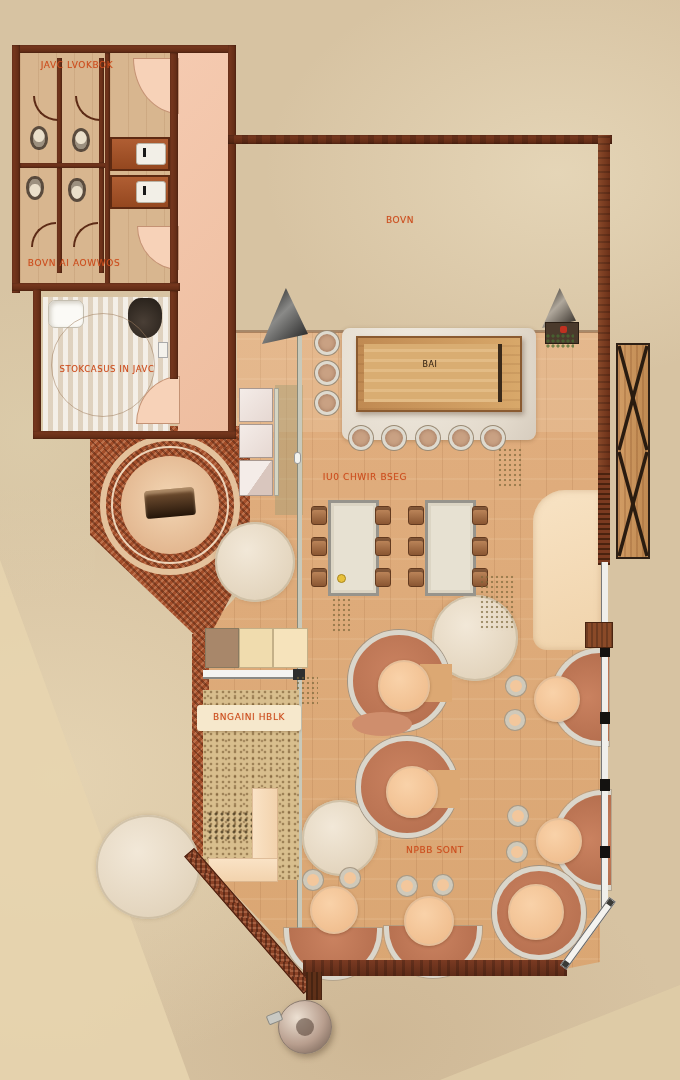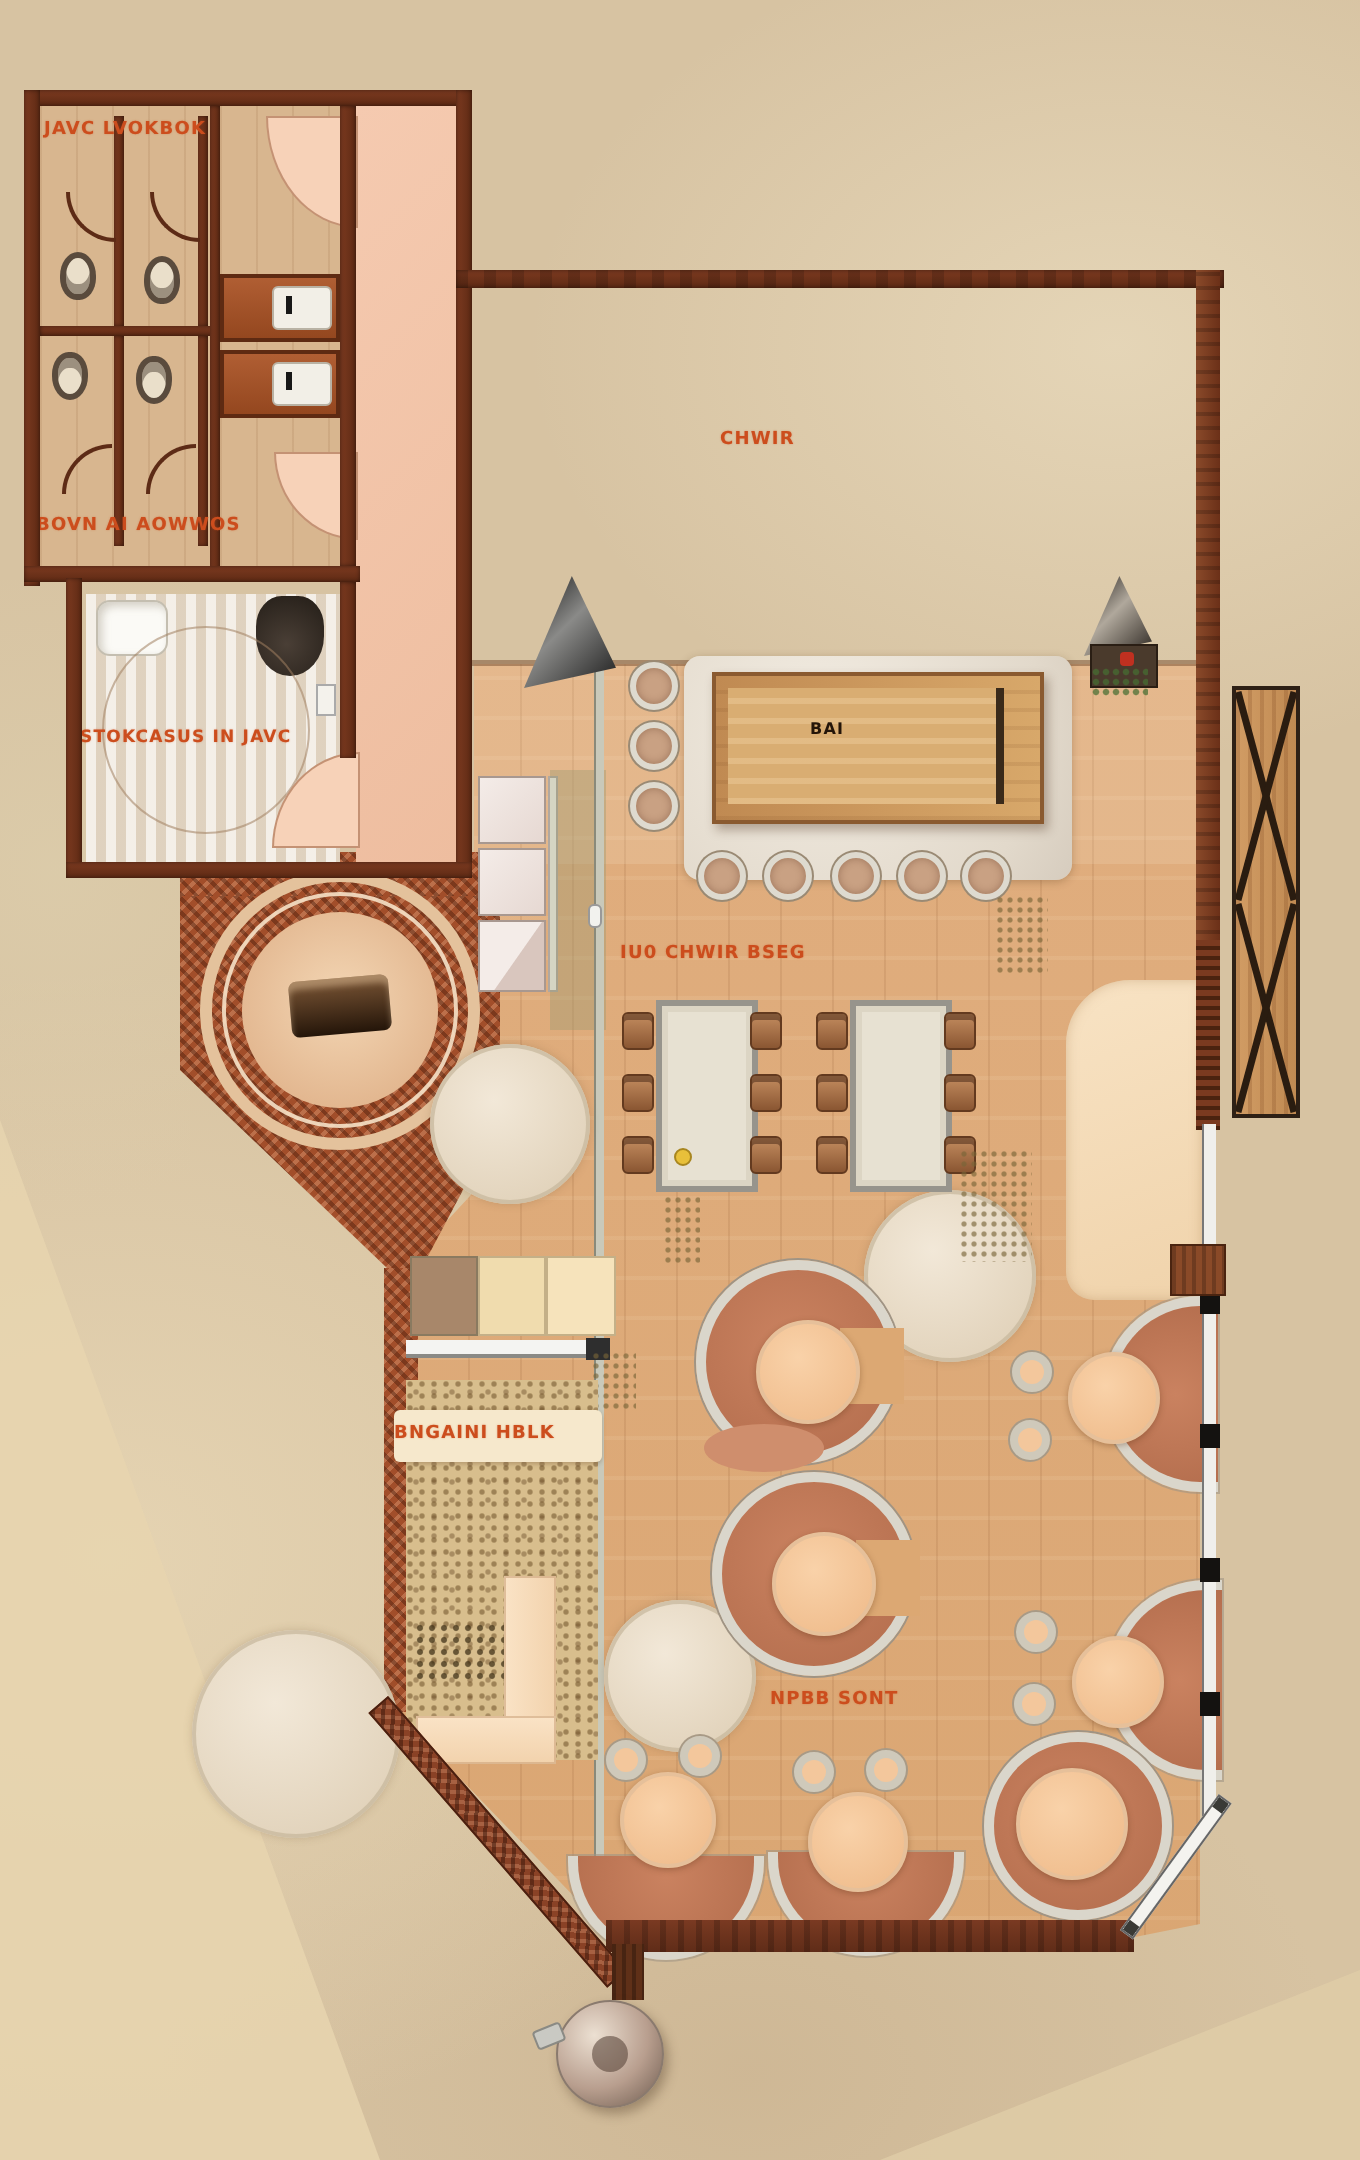"JAVC LVOKBOK" .label { font-weight: bold -> normal; text-align: none -> center }
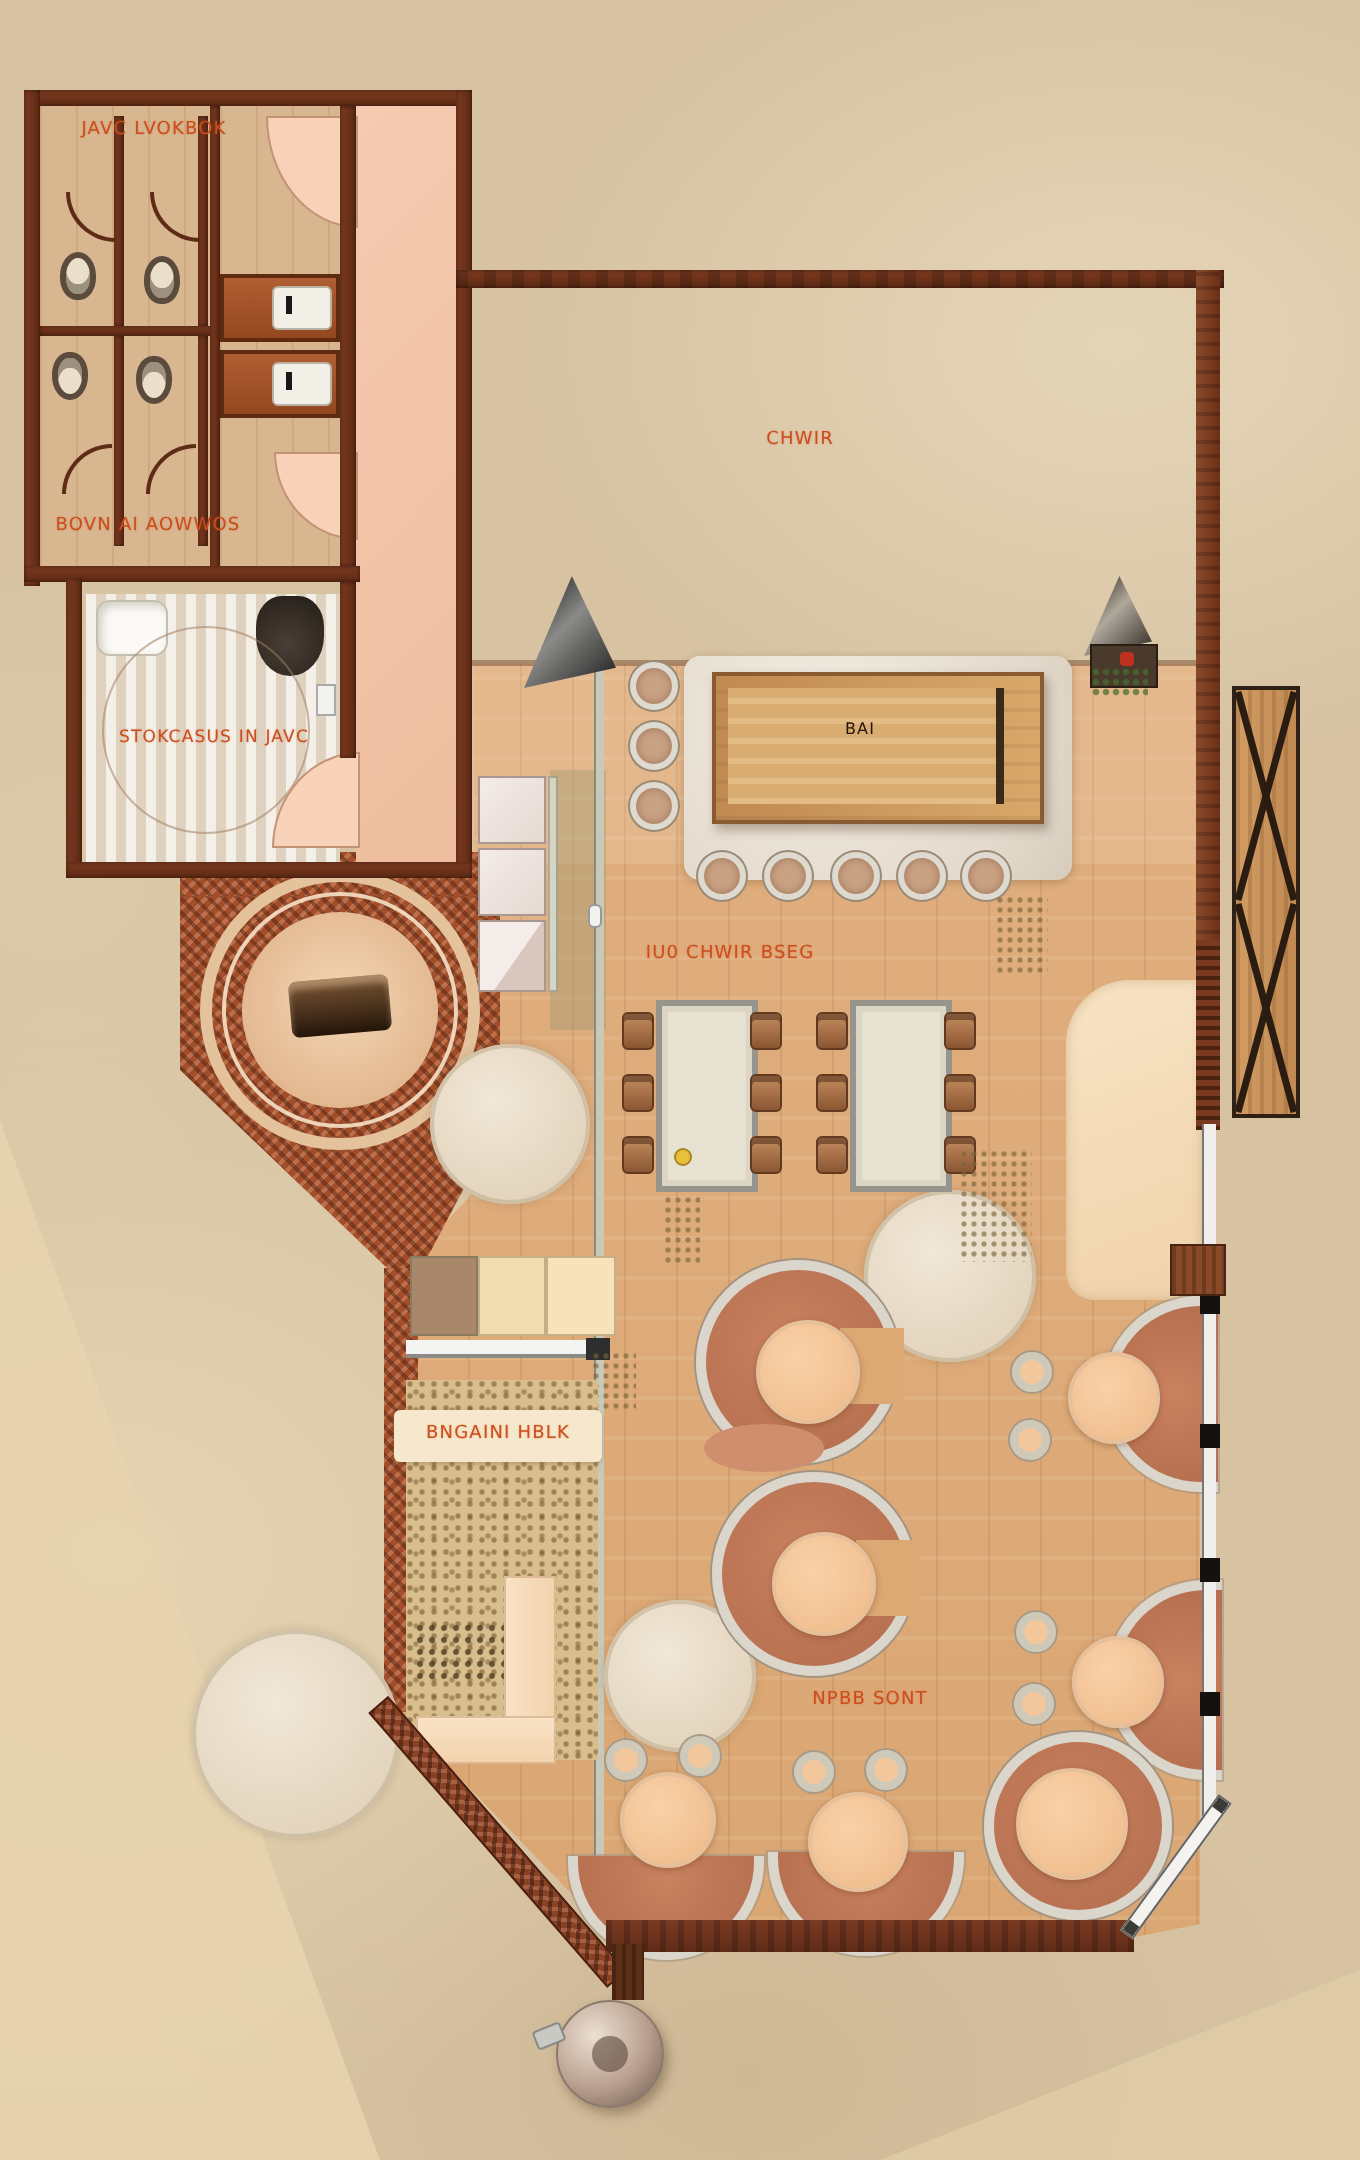"CHWIR" div.label { text: CHWIR -> BOVN }
